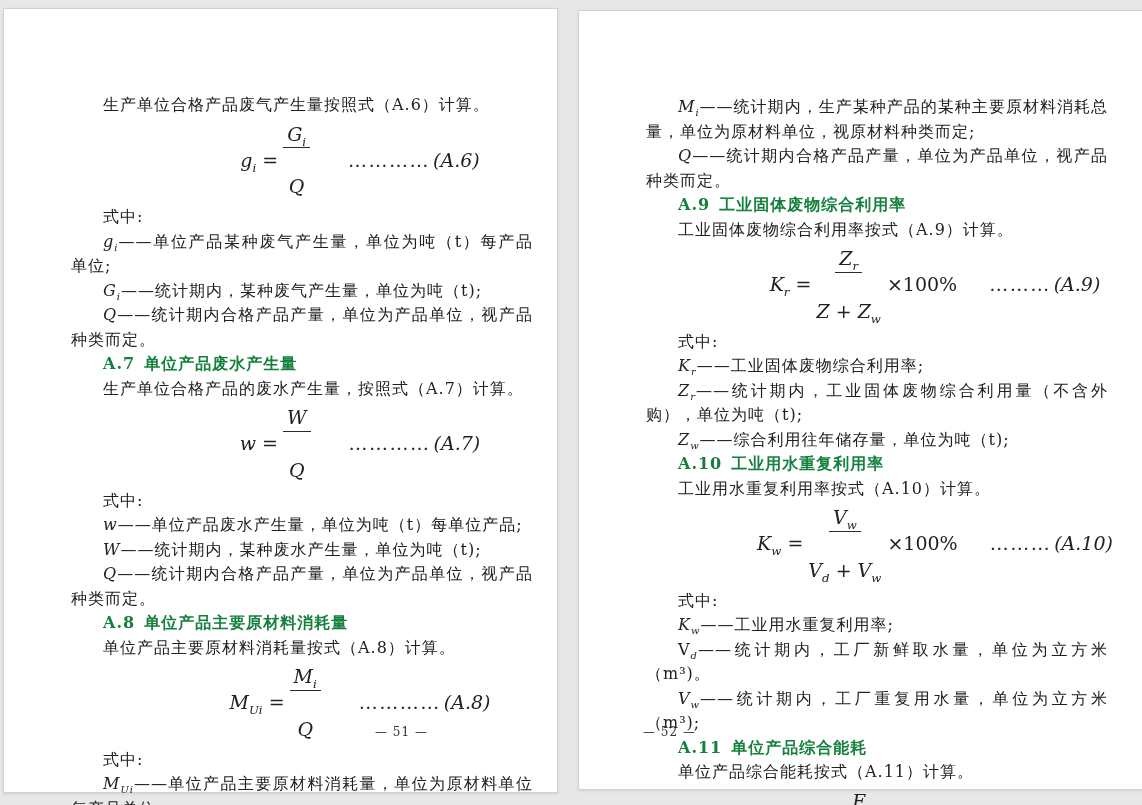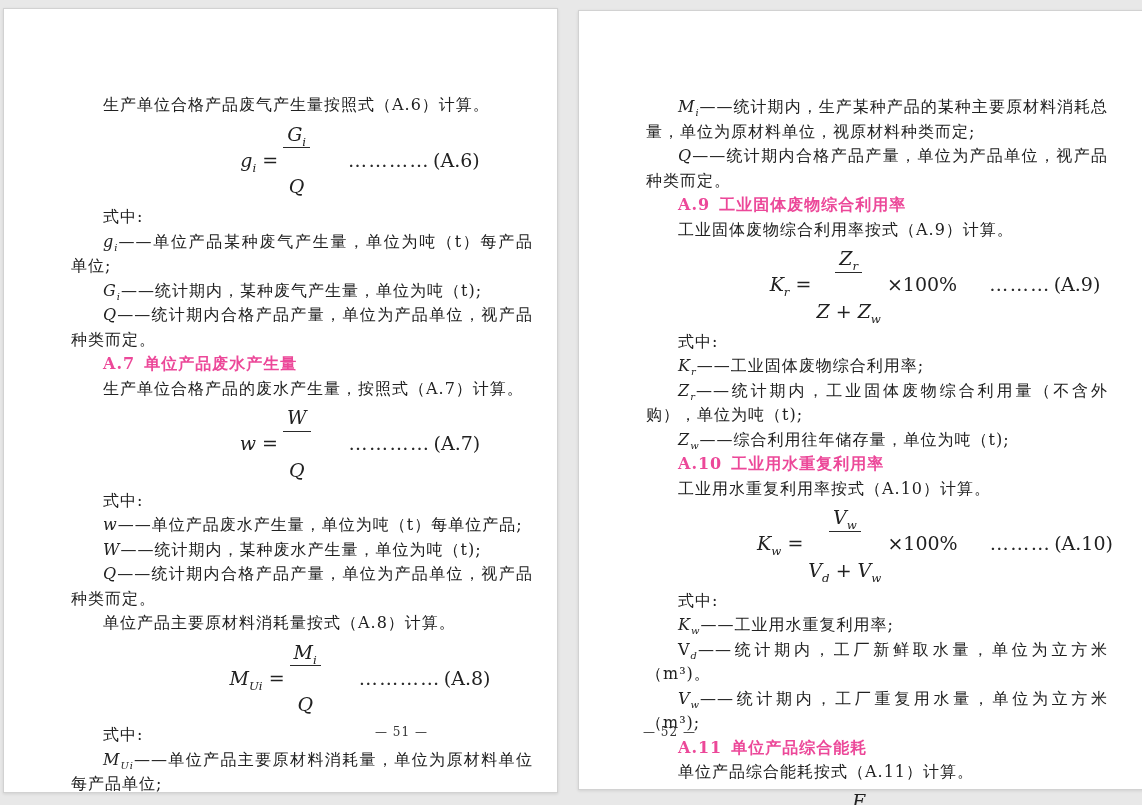"(A.6)" .ftag { font-style: none -> italic }
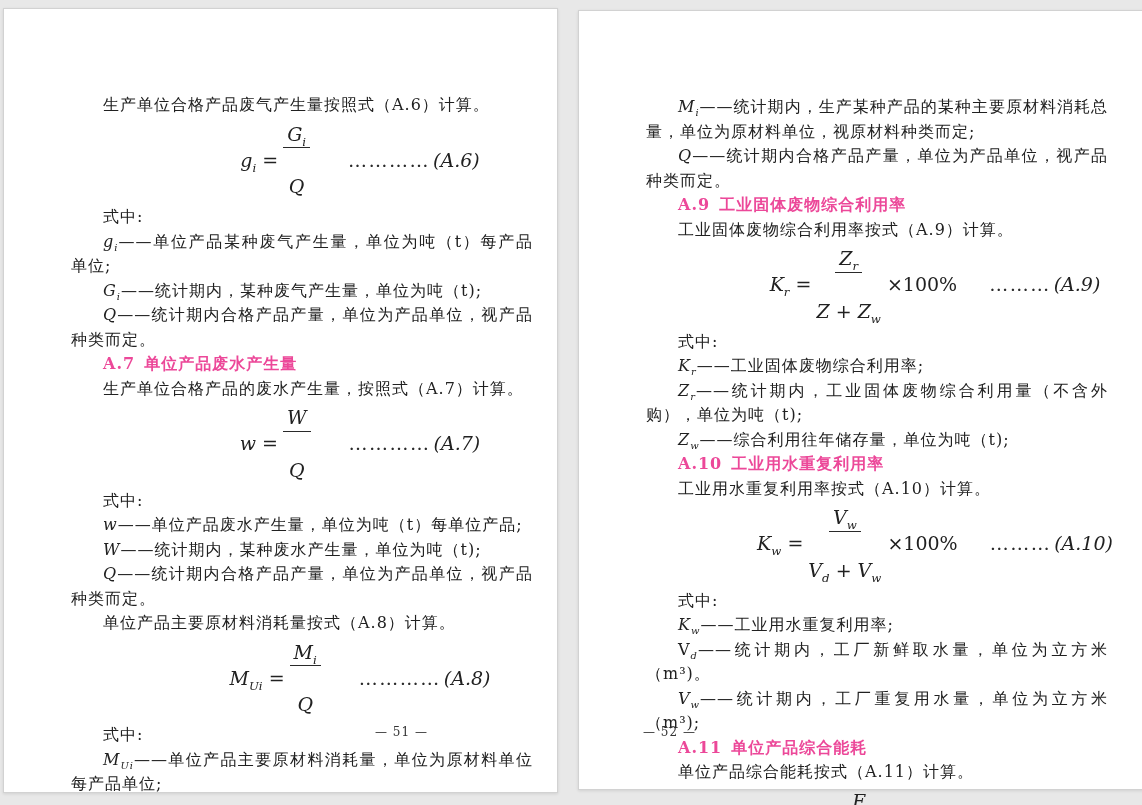"A.9 工业固体废物综合利用率" .heading { color: #ec4899 -> #15803d }
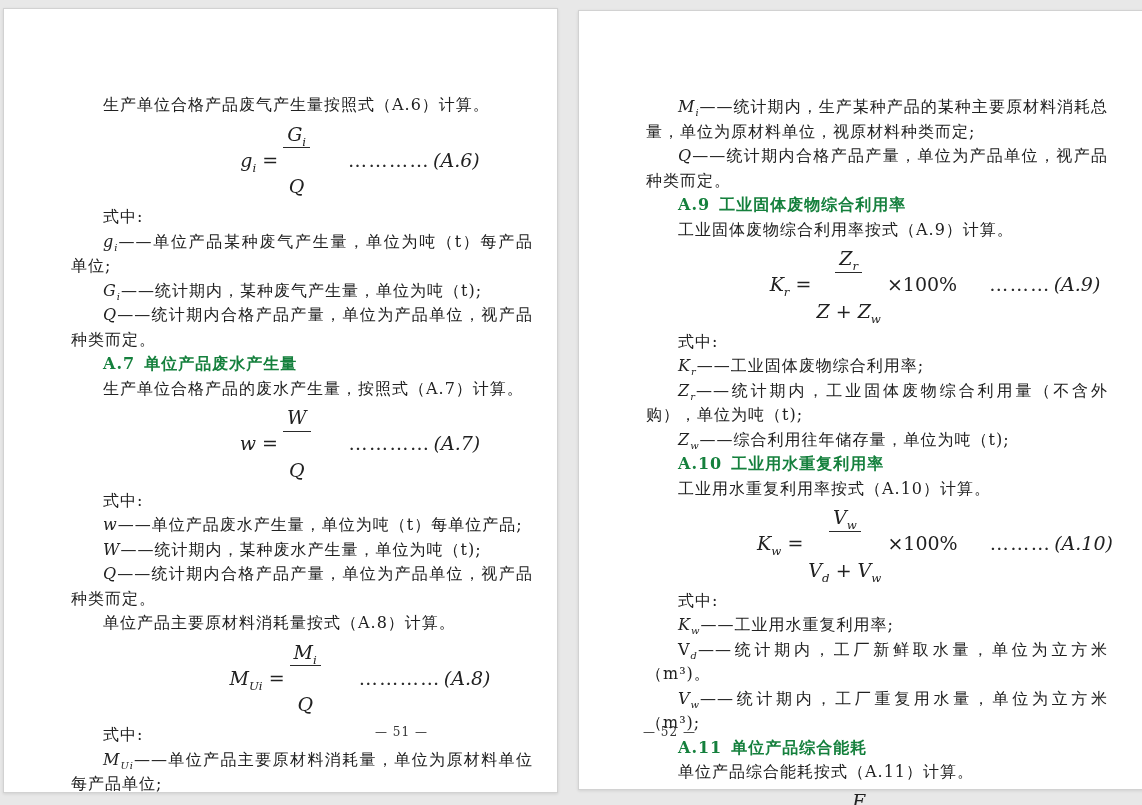"A.8 单位产品主要原材料消耗量" p.heading { html: none -> <p><span>A.8</span><span>单位产品主要原材料消耗量</span></p> }
